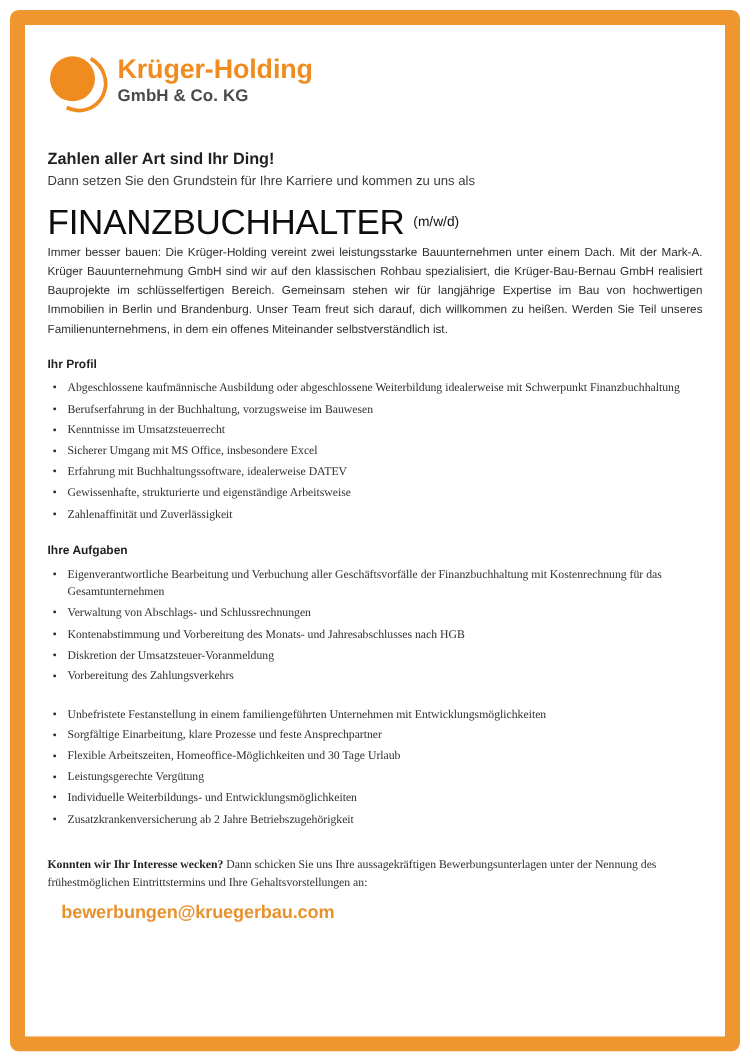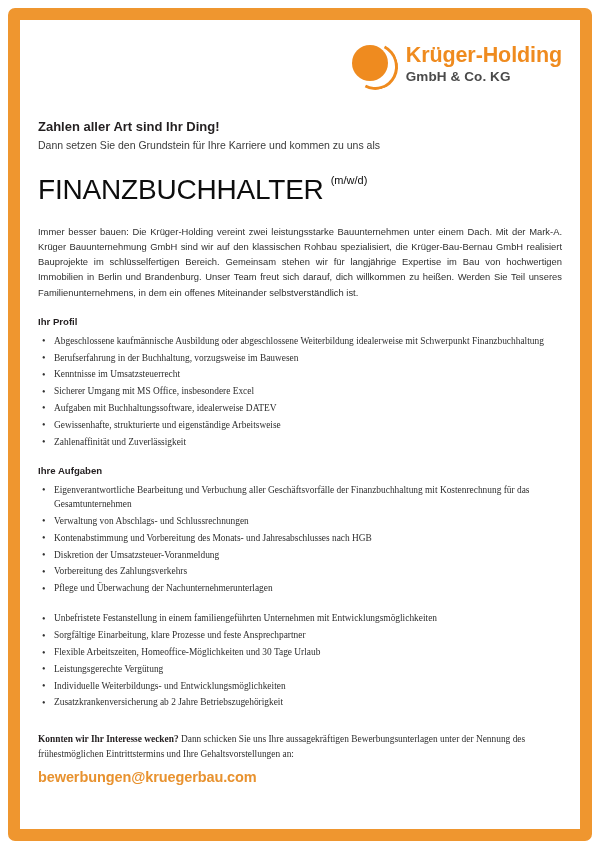"Krüger-Holding" .logo-row { justify-content: flex-end -> none }
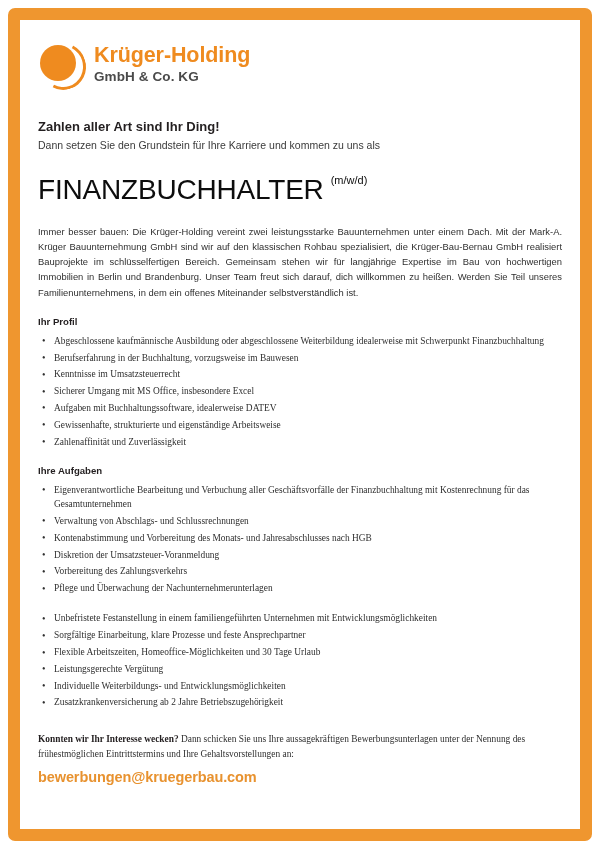"FINANZBUCHHALTER" .job-title-row { align-items: flex-start -> center; margin-top: 20px -> 8px }
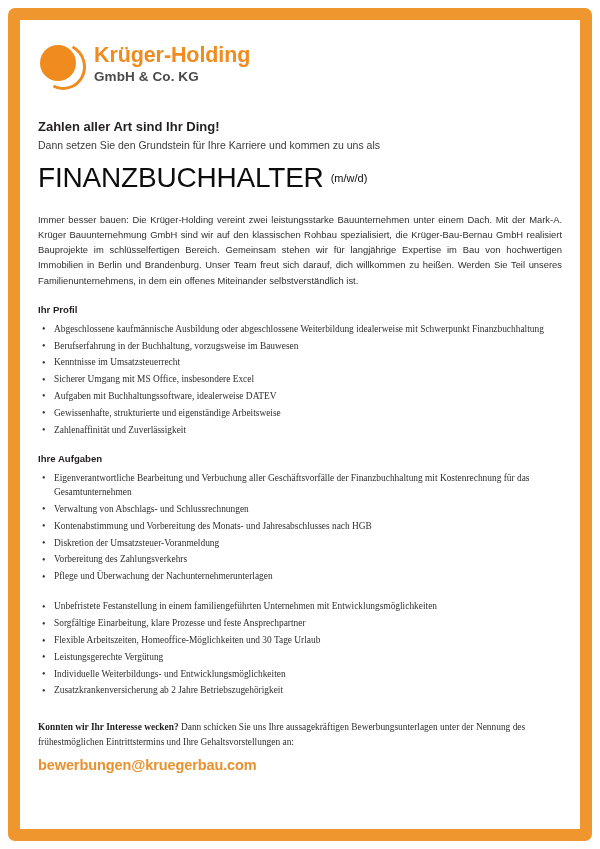"Immer besser bauen: Die Krüger-Holding" .lead { margin-top: 18px -> none }
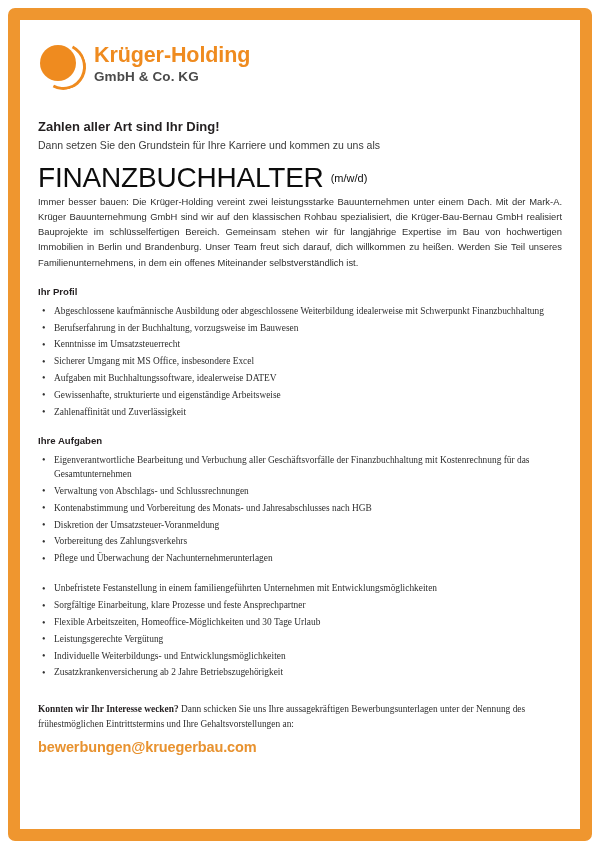"Aufgaben mit Buchhaltungssoftware," li { text: Aufgaben -> Erfahrung }
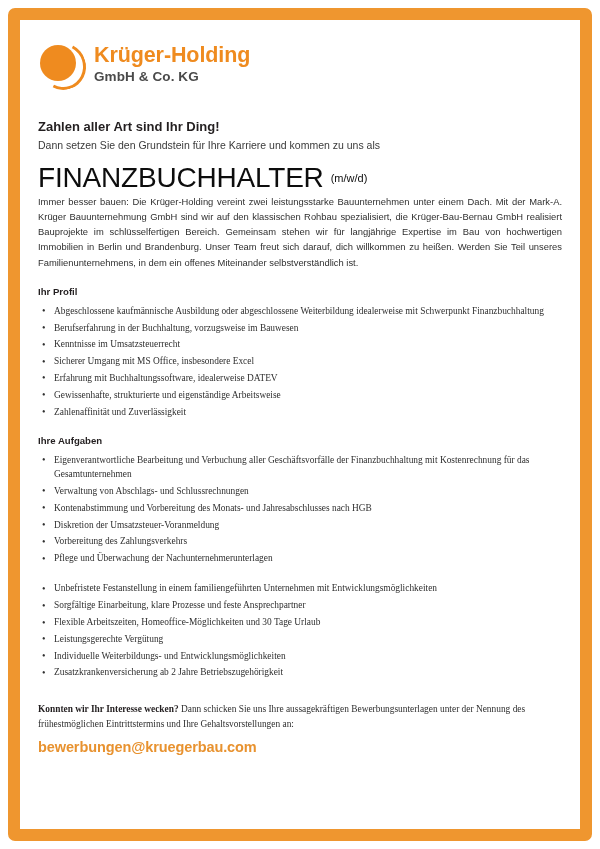"Pflege und Überwachung der" li { html: <li>Pflege und Überwachung der Nachunternehmerunterlagen</li> -> none }
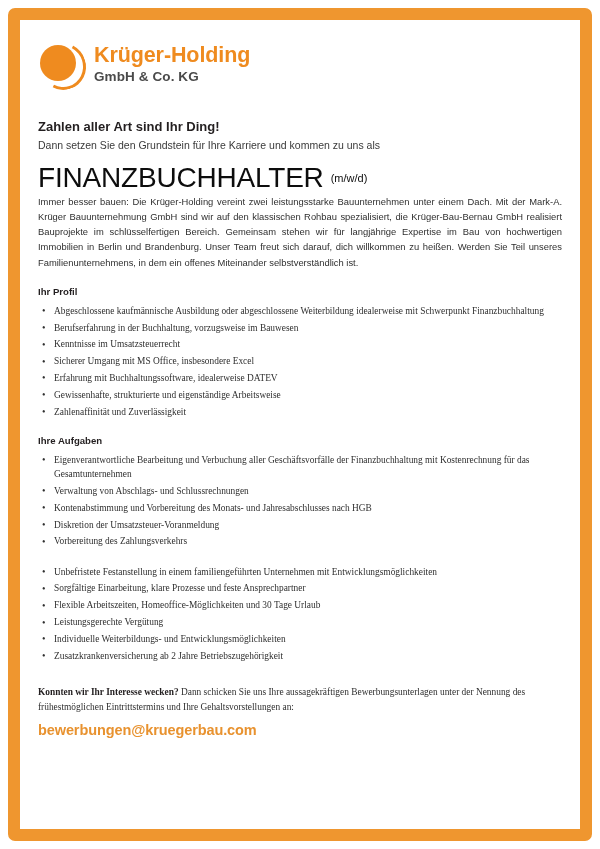"bewerbungen@kruegerbau.com" .email { margin-left: none -> 11px }
